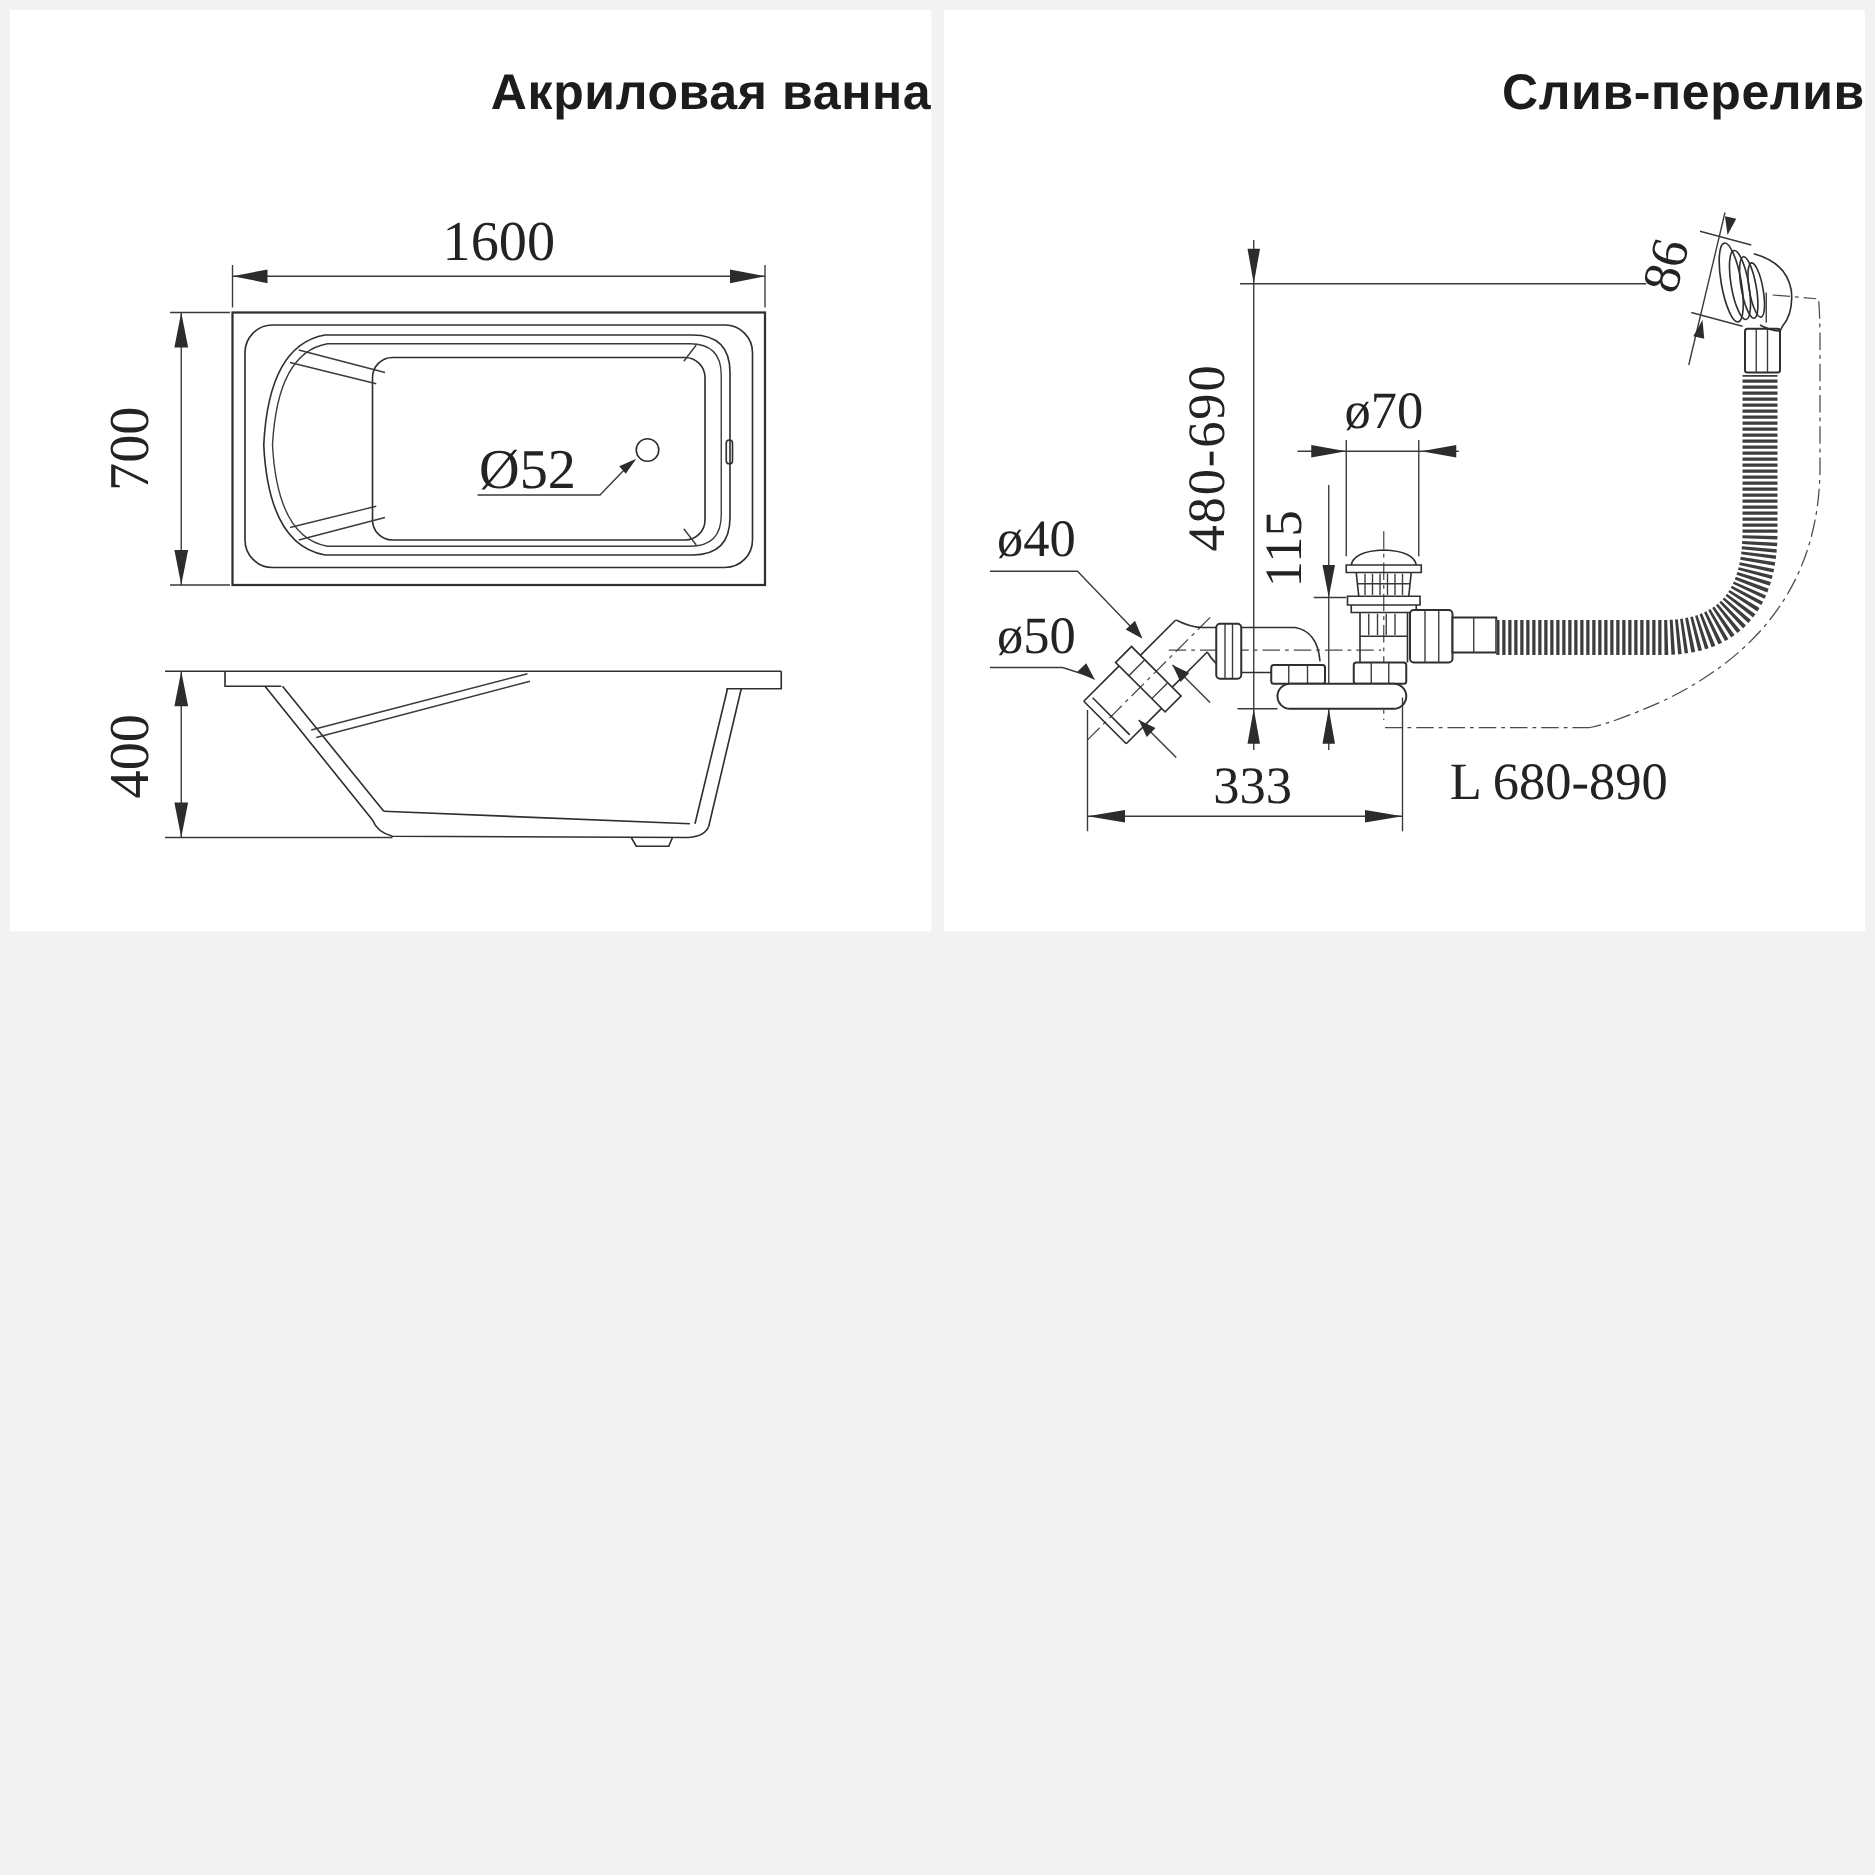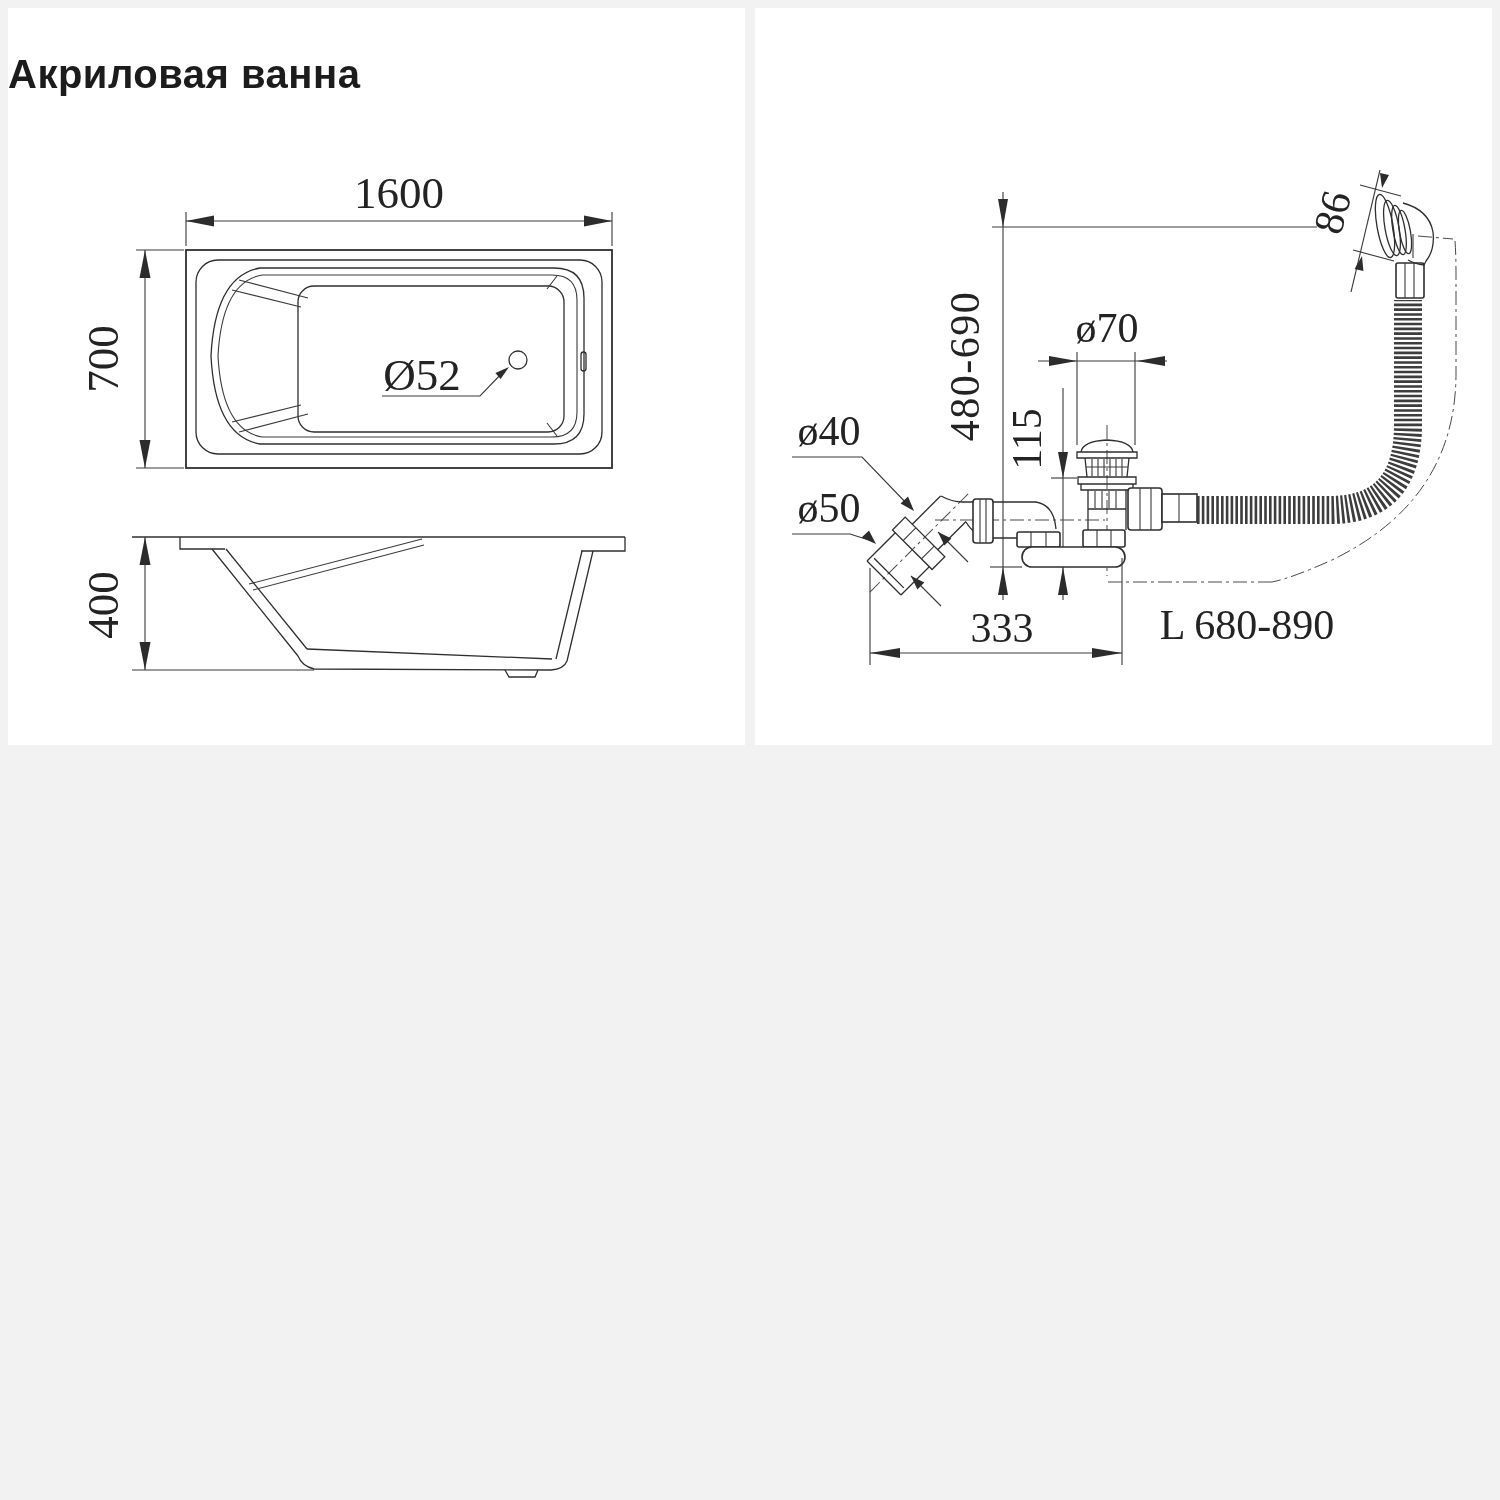"Акриловая ванна" .card-title { text-align: left -> right }
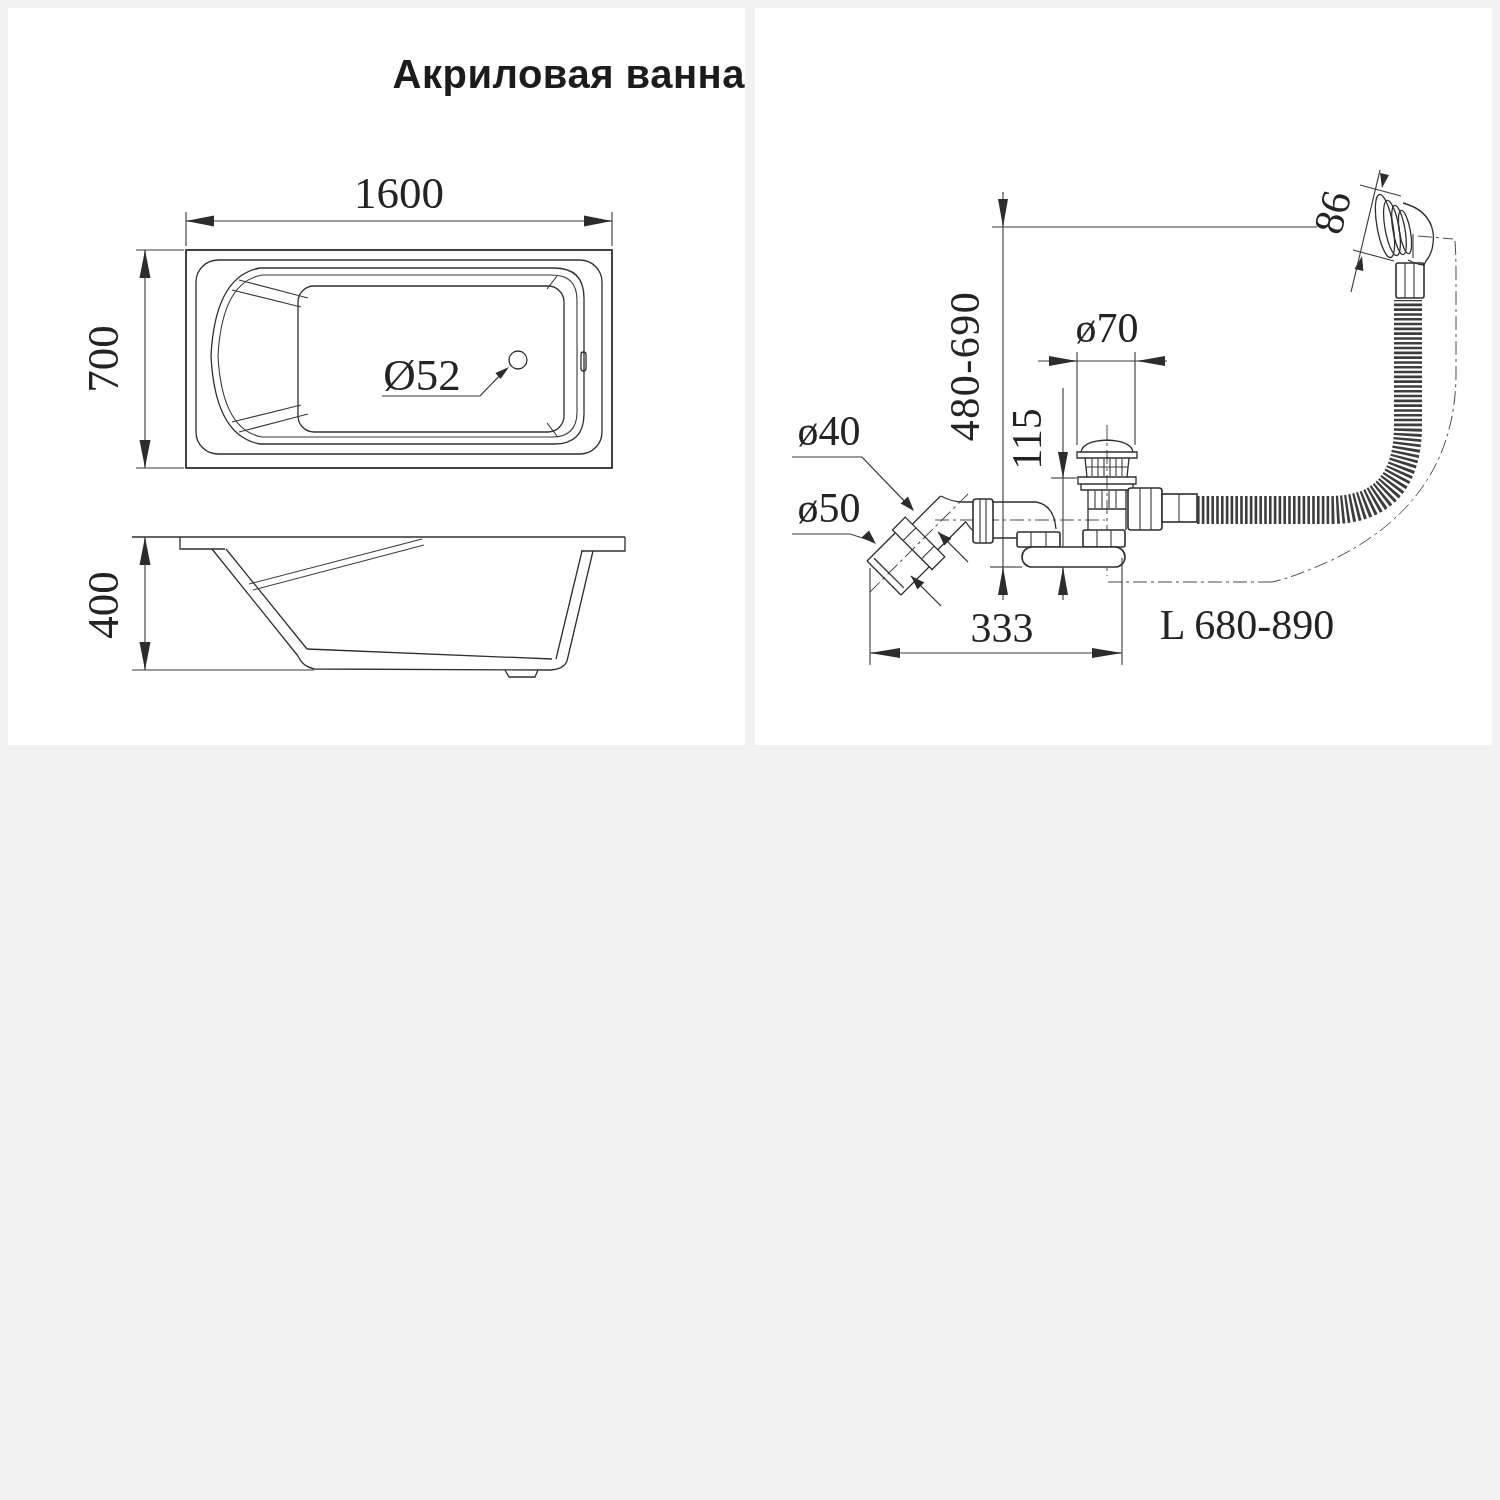"Слив-перелив" div.card-title { html: none -> <div>Слив-перелив</div> }
